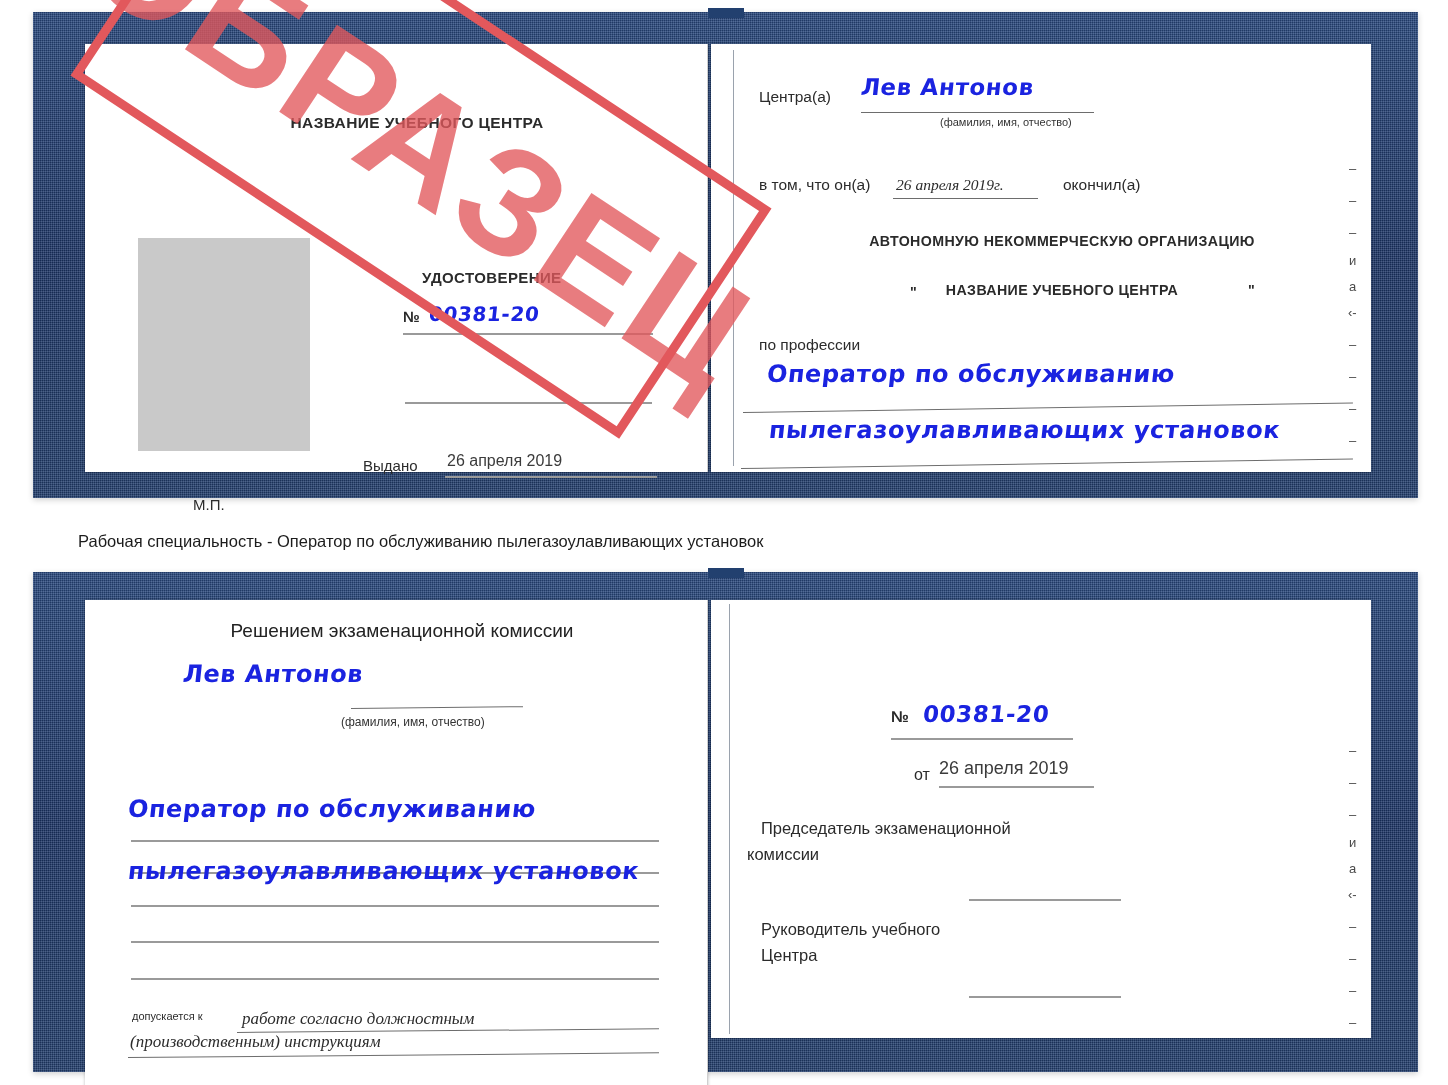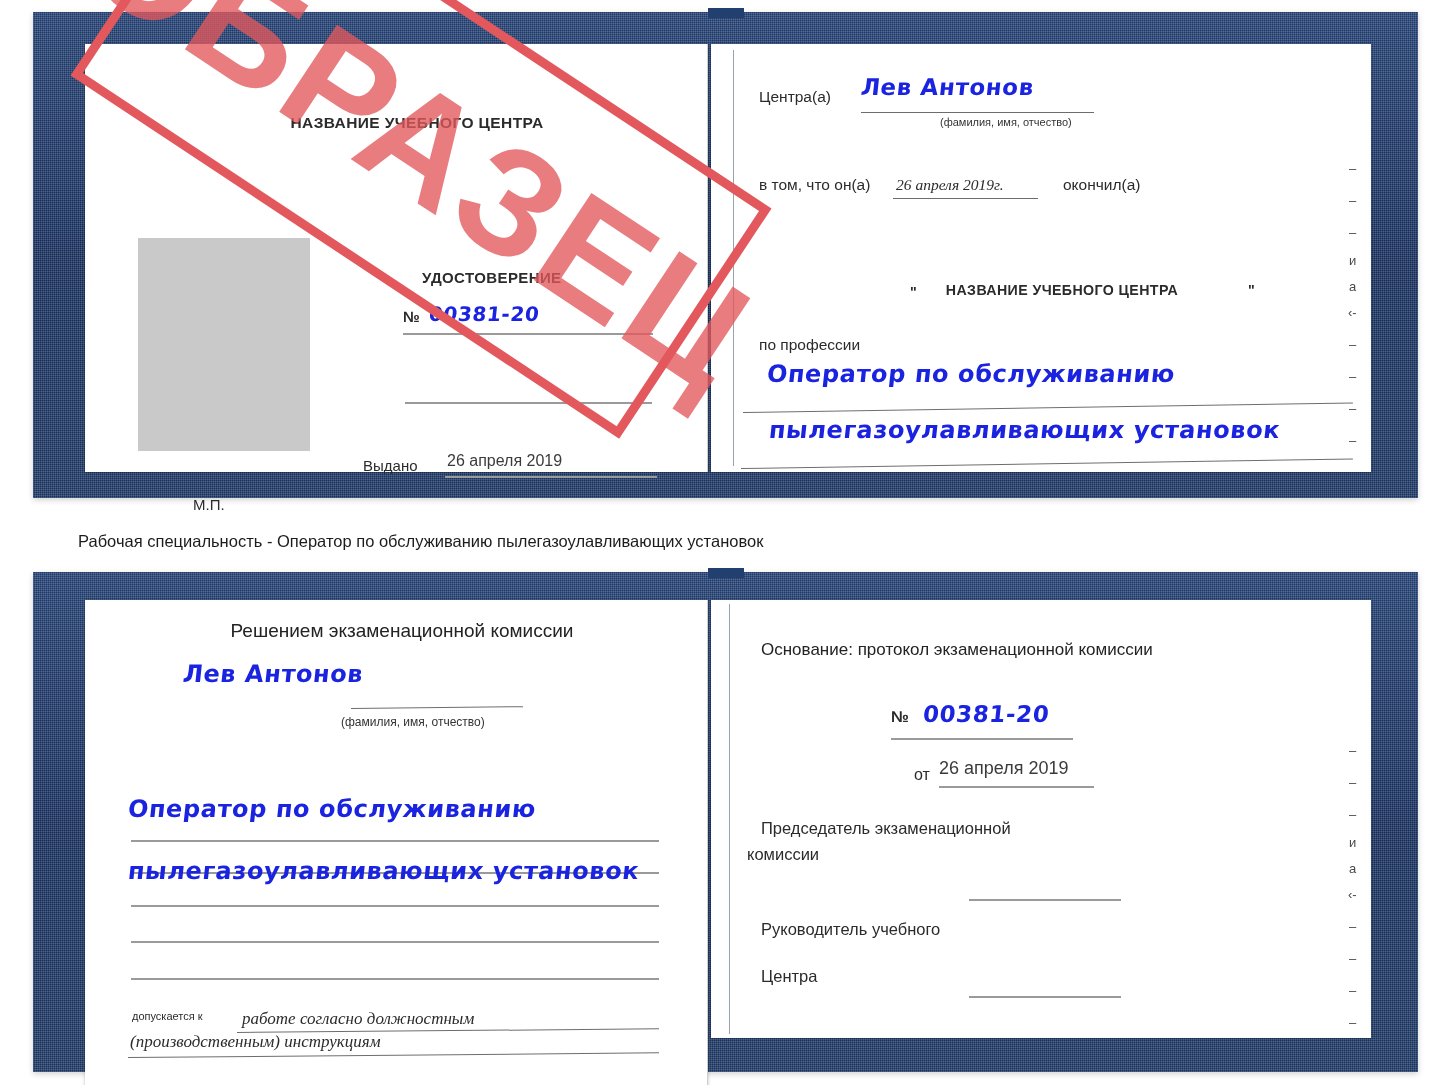"АВТОНОМНУЮ НЕКОММЕРЧЕСКУЮ ОРГАНИЗАЦИЮ" div.t { html: none -> <div>АВТОНОМНУЮ НЕКОММЕРЧЕСКУЮ ОРГАНИЗАЦИЮ</div> }
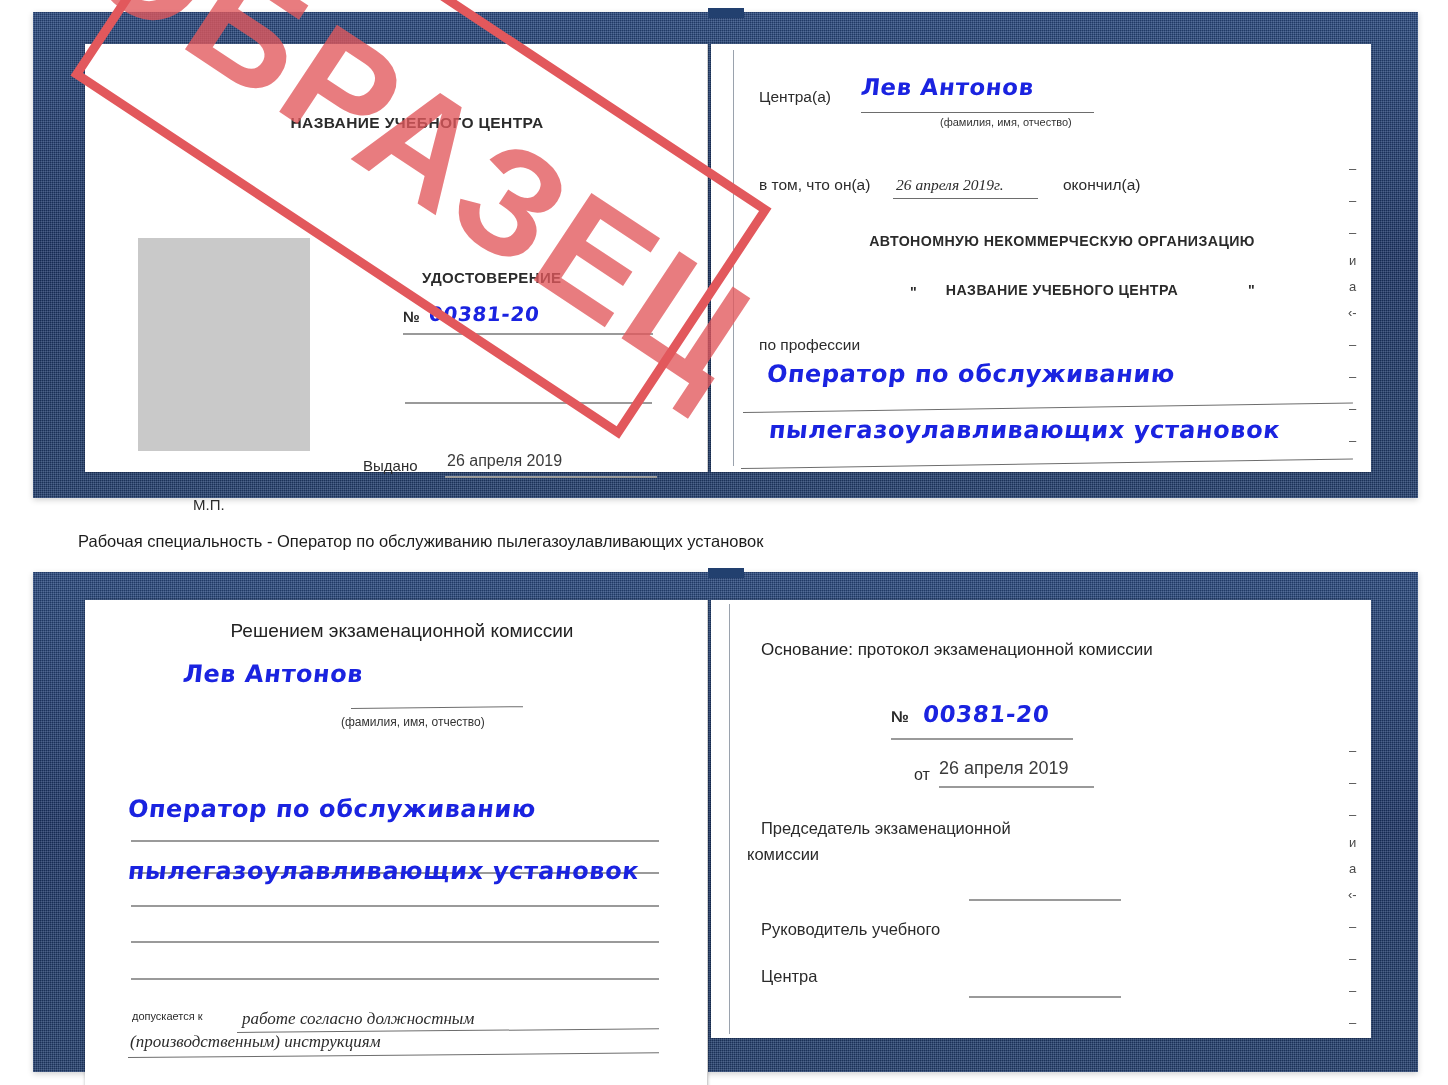"Основание: протокол экзаменационной" div.t { html: <div>Основание: протокол экзаменационной комиссии</div> -> none }
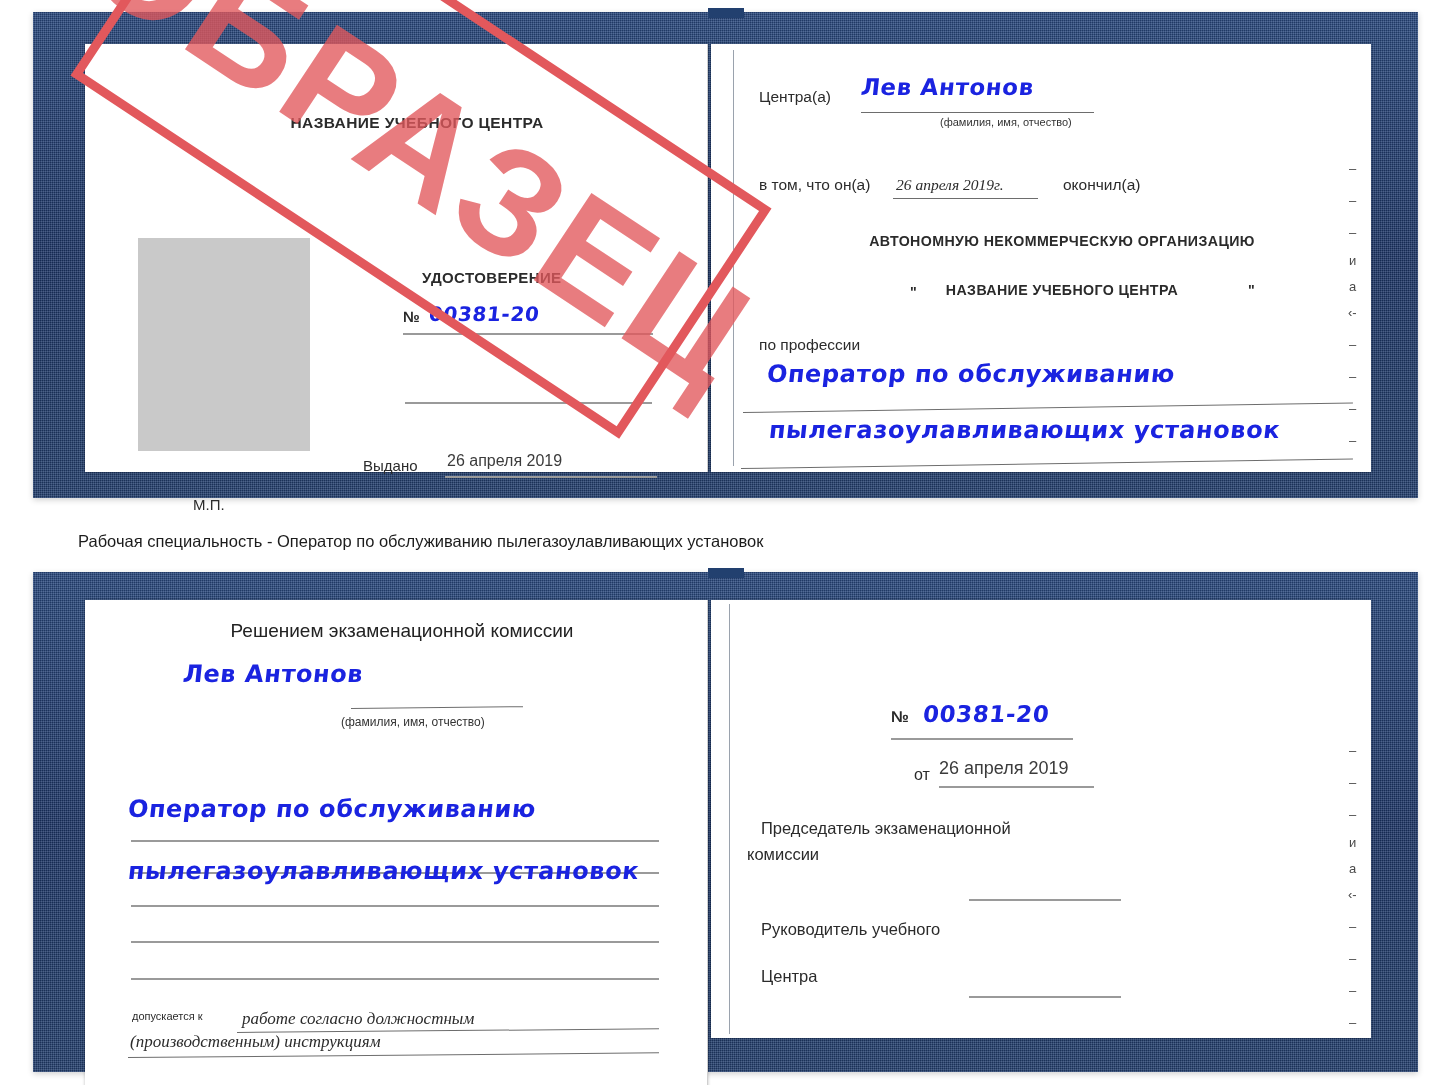"Центра" div.t { margin-top: 21px -> none }
